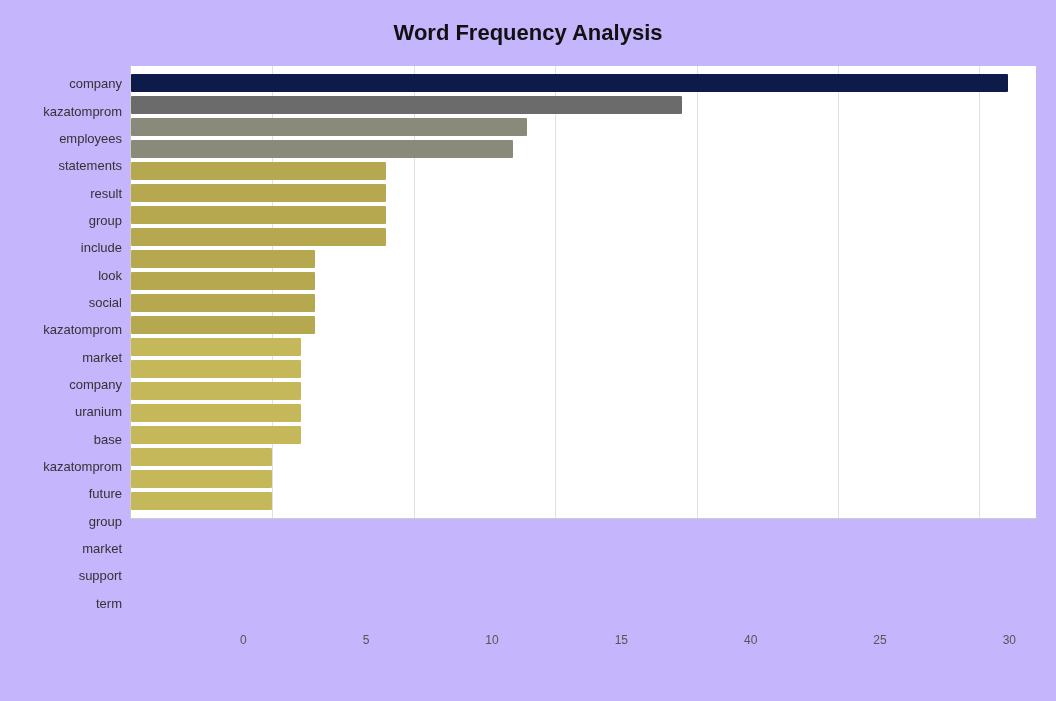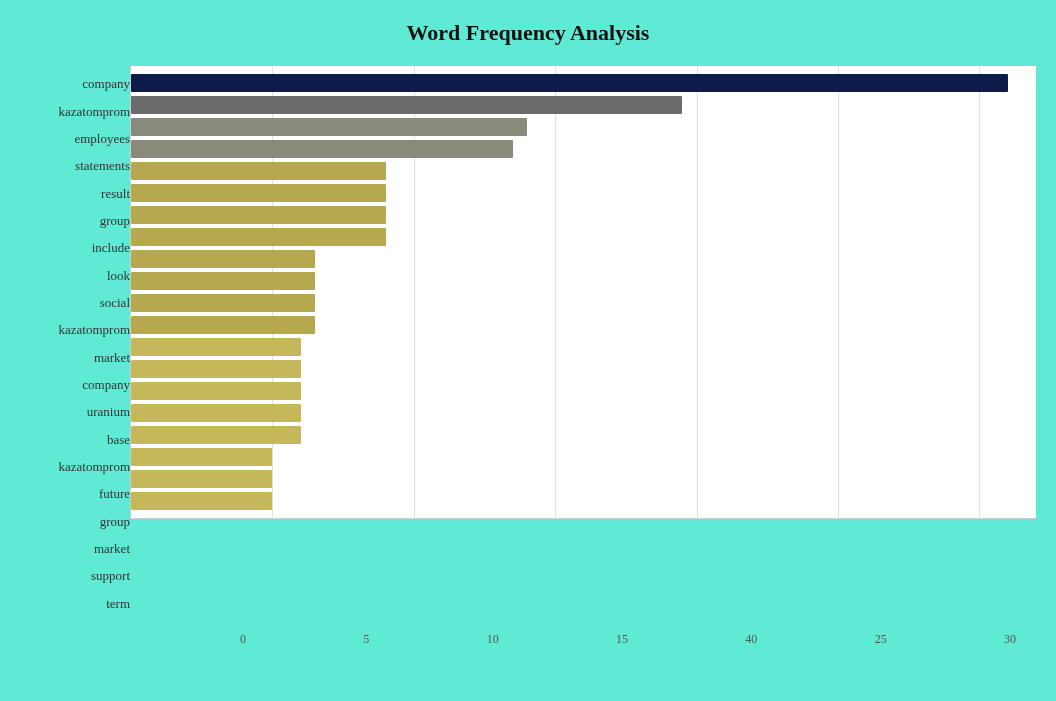"Word Frequency Analysis" .chart-container { background: #5eead4 -> #c4b5fd; font-family: Liberation Serif, serif -> none }
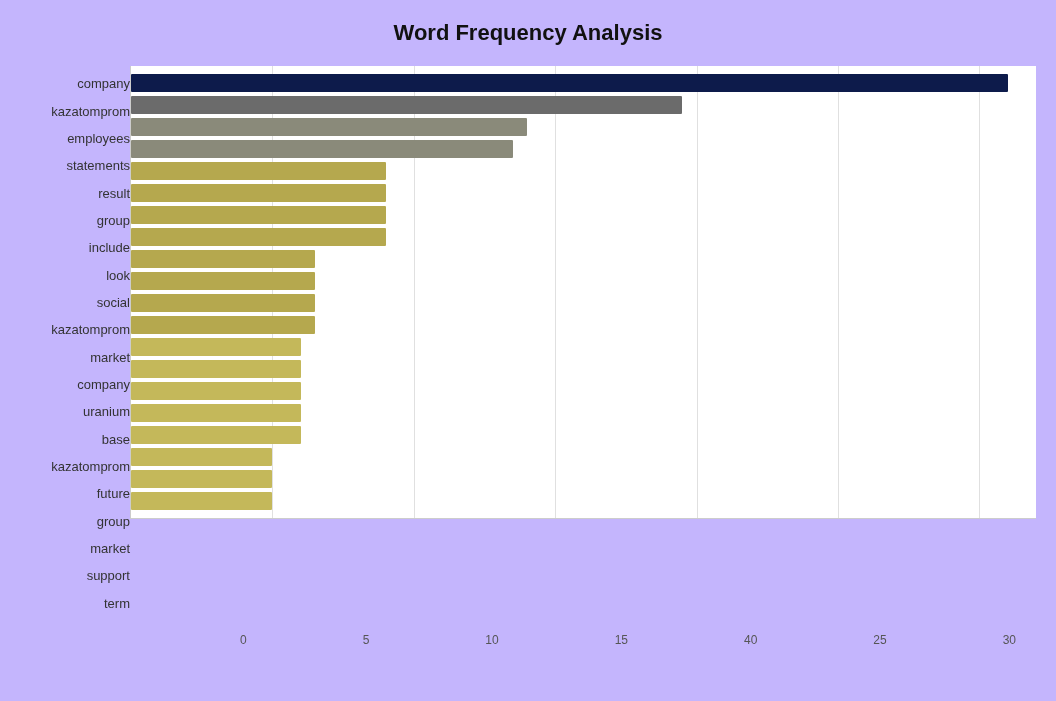"company" .y-axis-labels { padding-right: 0 -> 8px }
